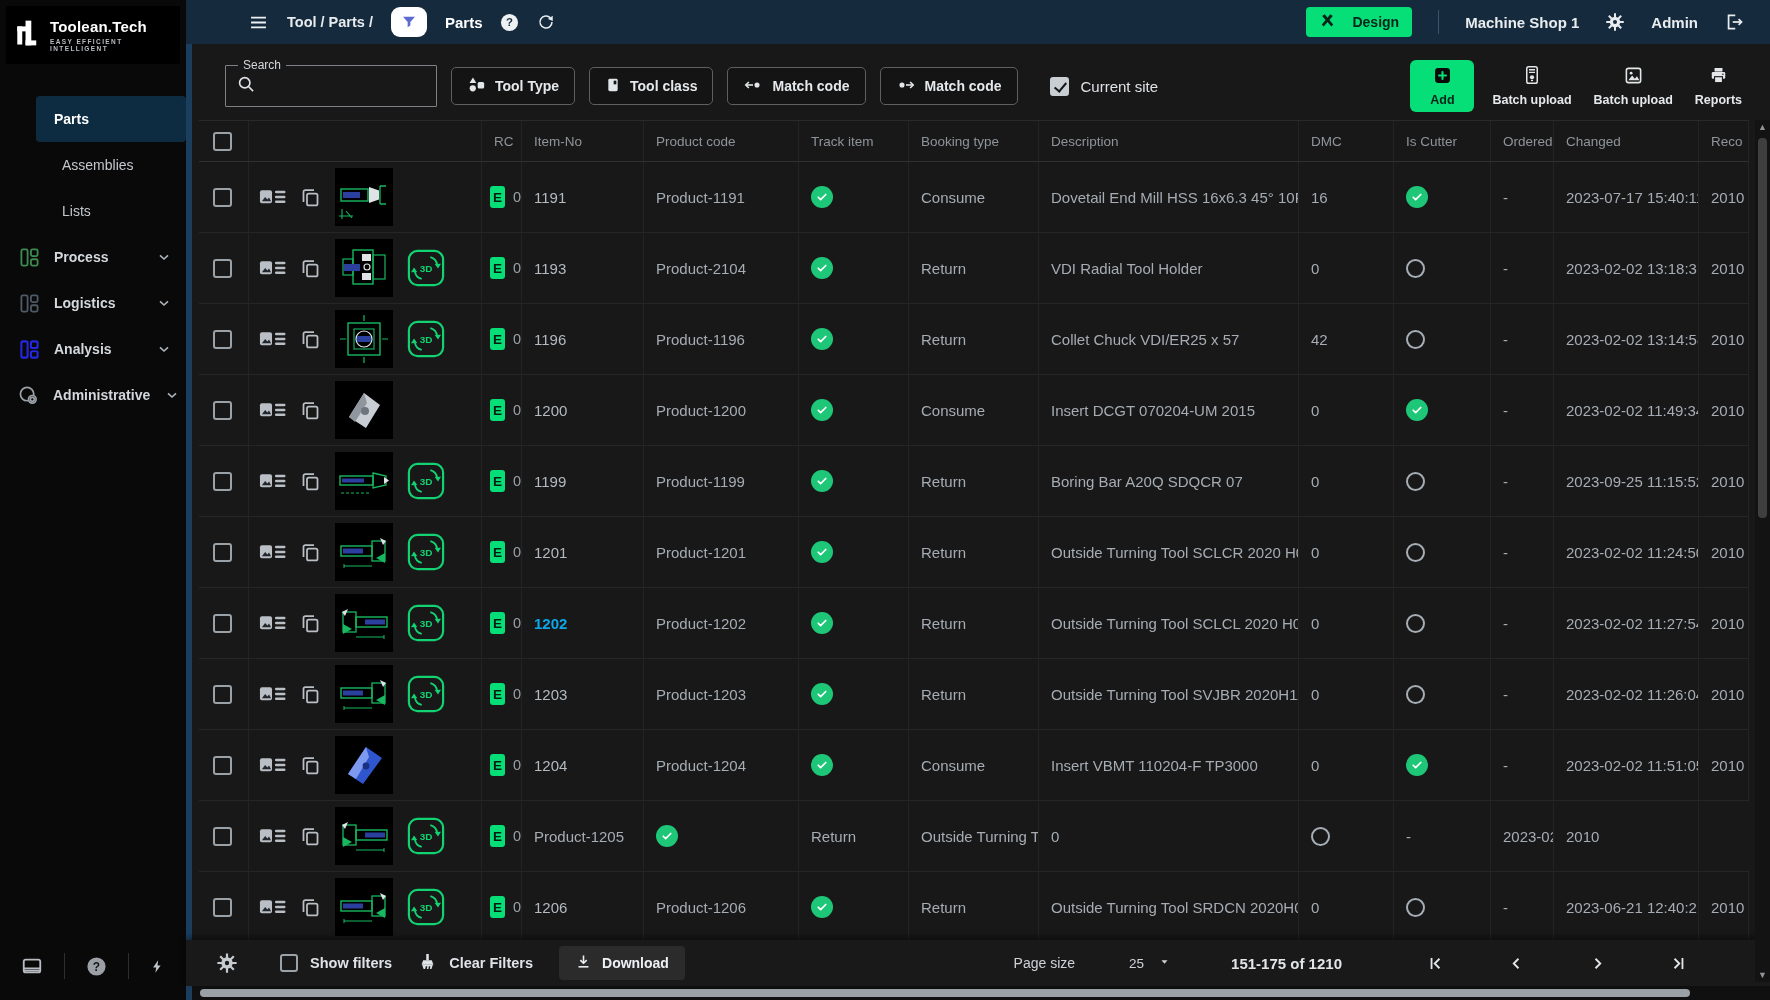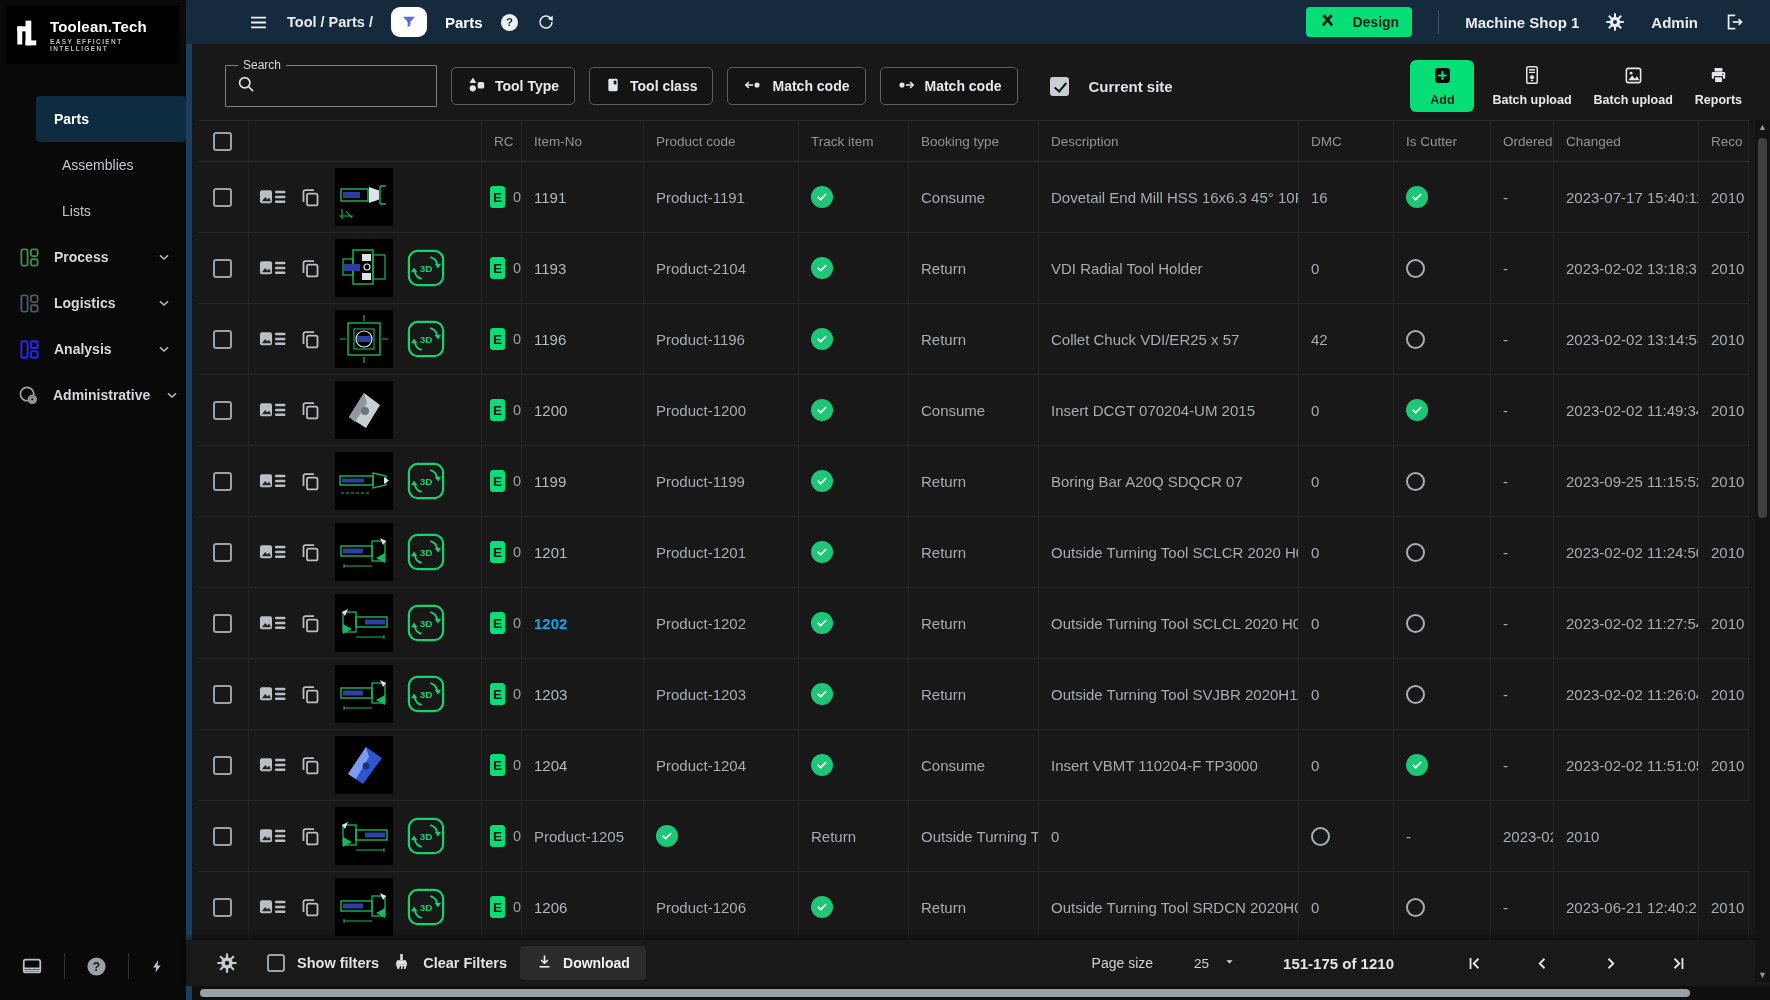"Current site" .cksec { font-weight: bold -> none; gap: 20px -> 12px }
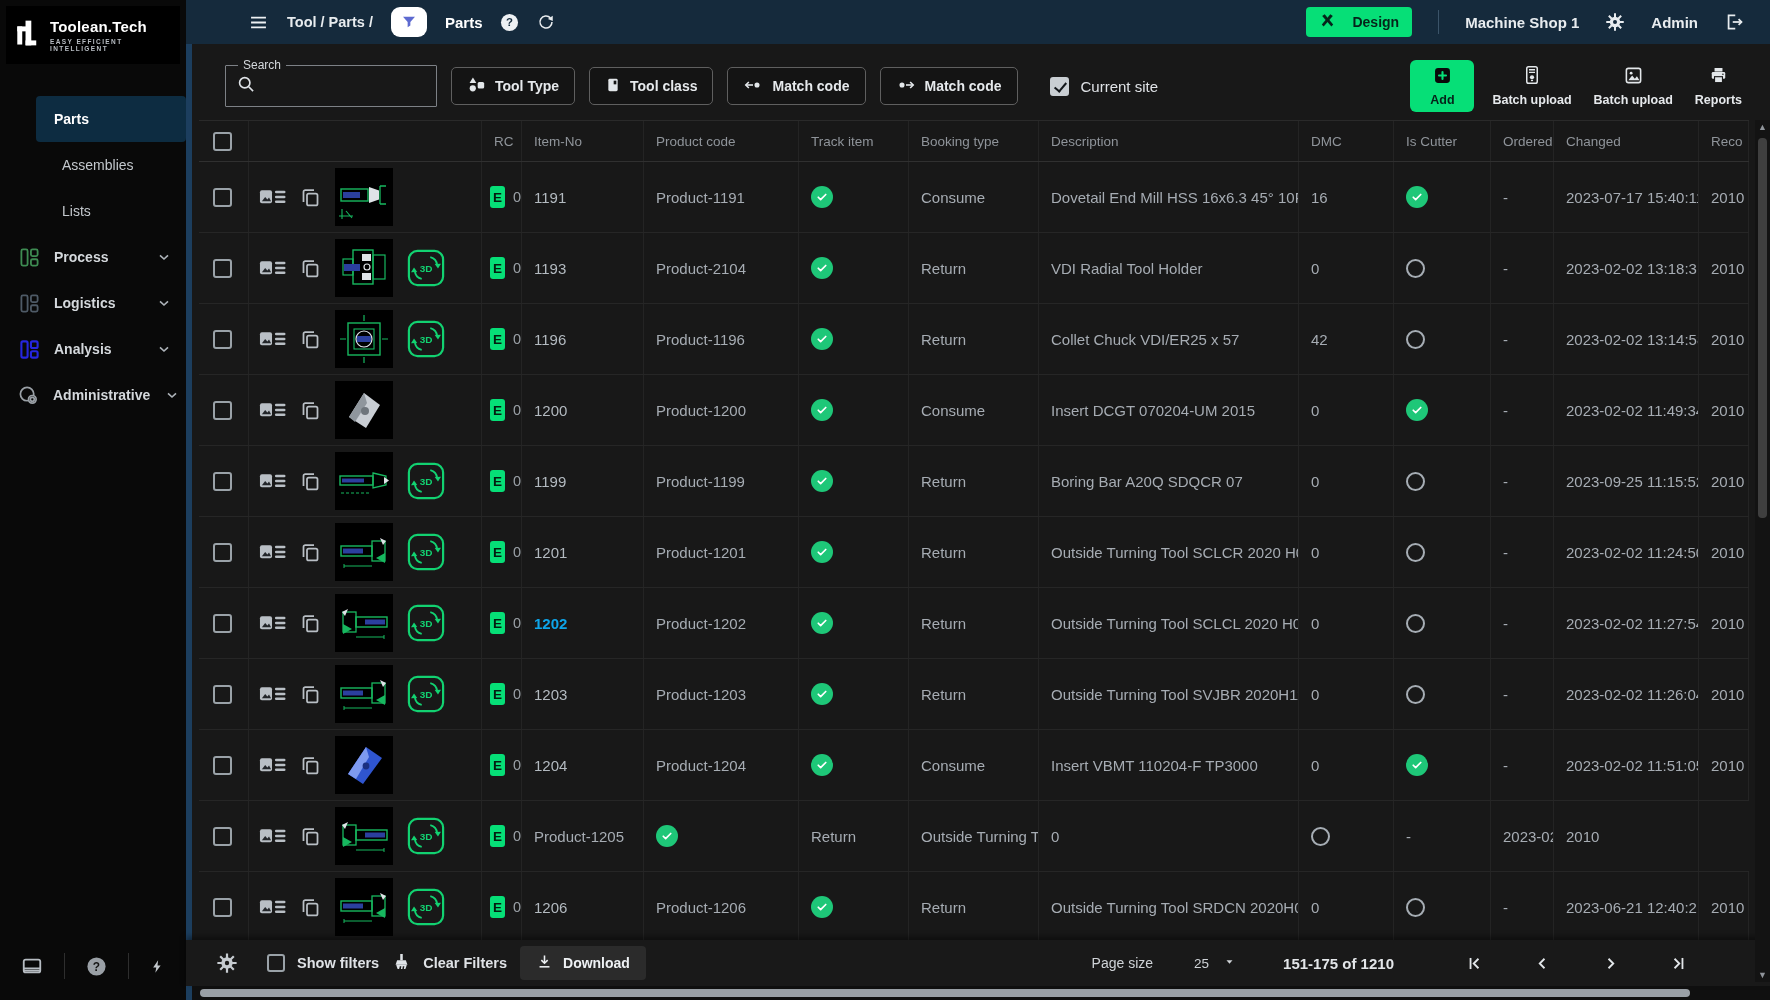"Show filters" .bottombar { gap: 13px -> 26px }
